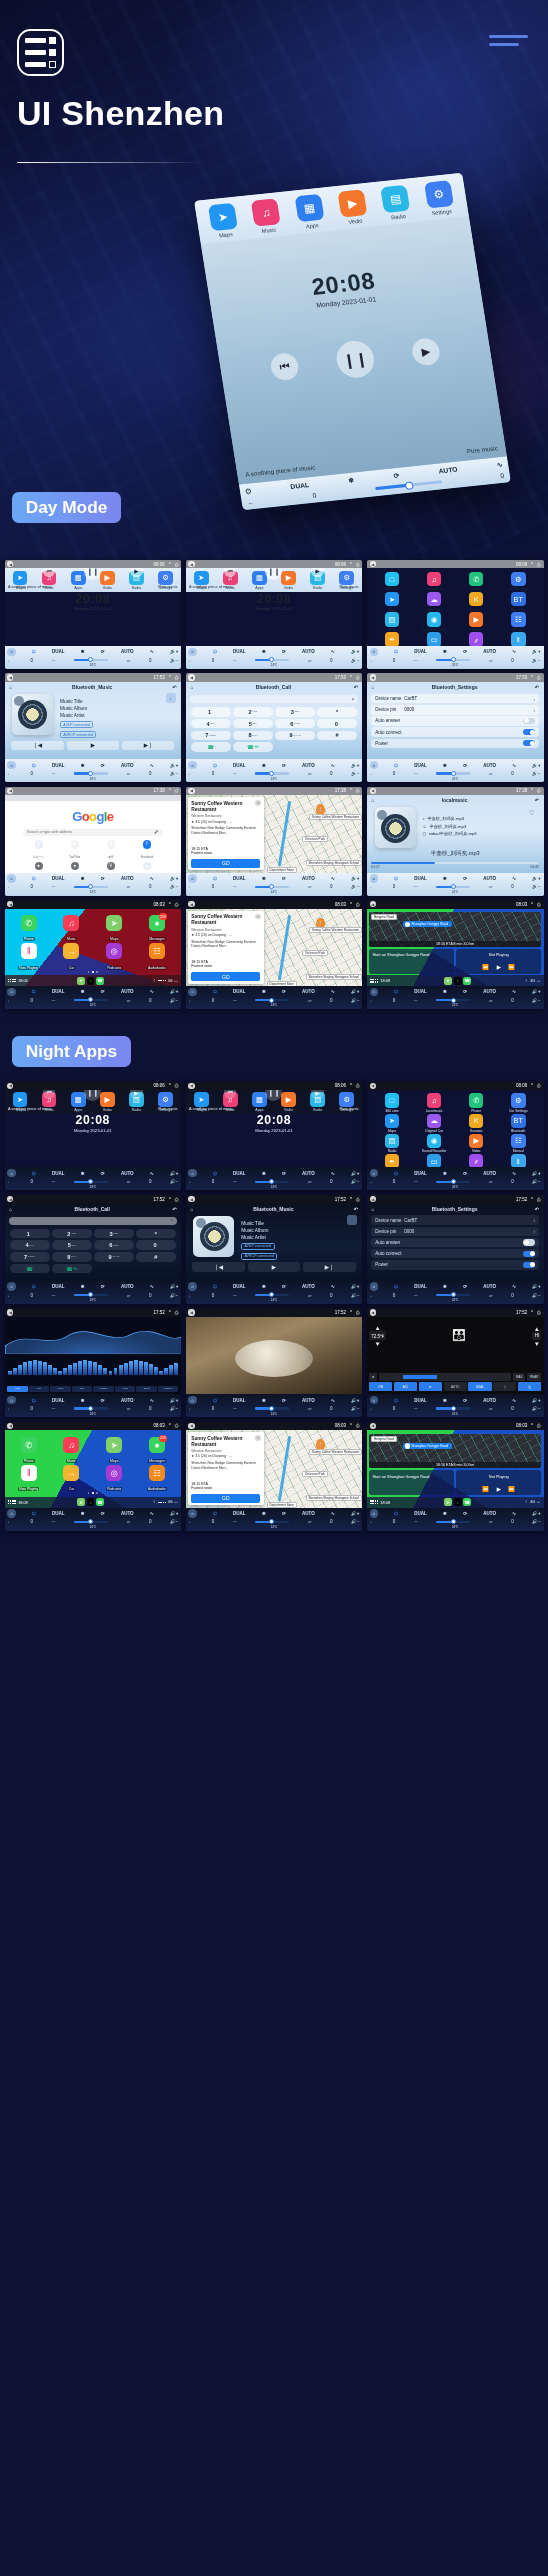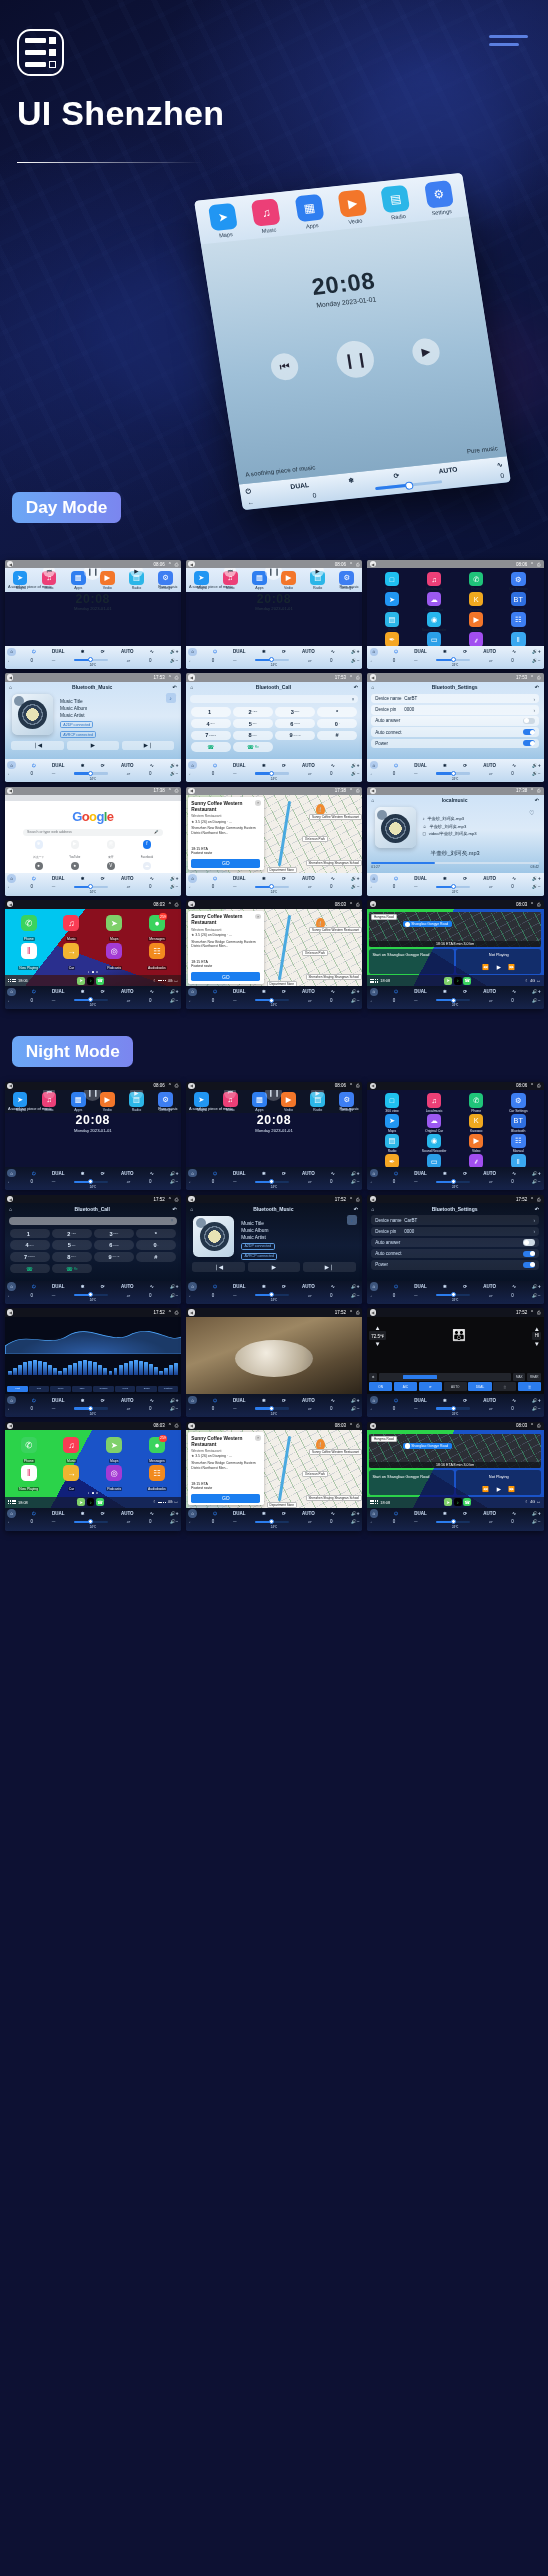"Night Mode" span.badge { text: Mode -> Apps }
